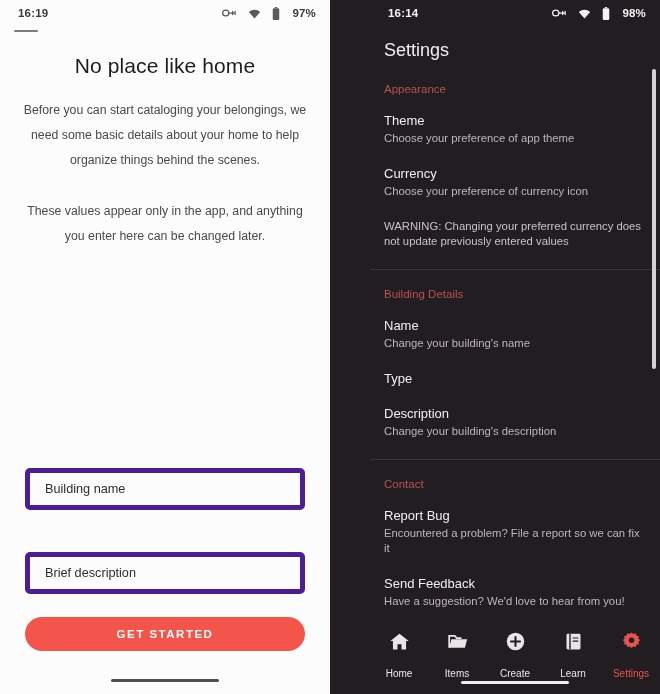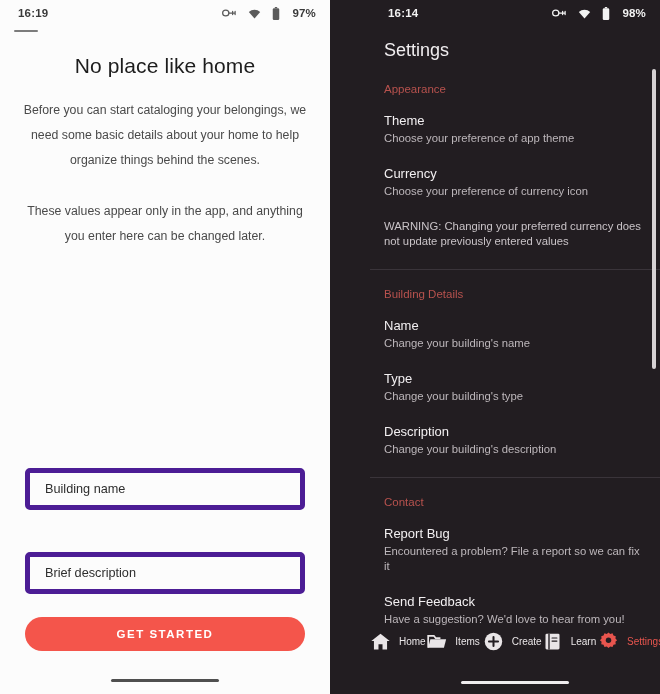"Change your building's type" div.row-sub { html: <div>Change your building's type</div> -> none }
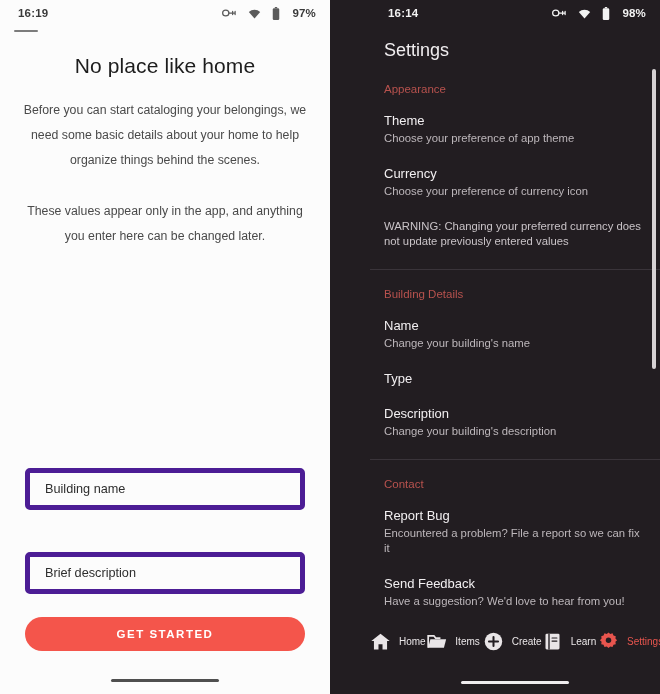"Home" .nav-item { flex-direction: row -> column; gap: 8px -> 16px }
